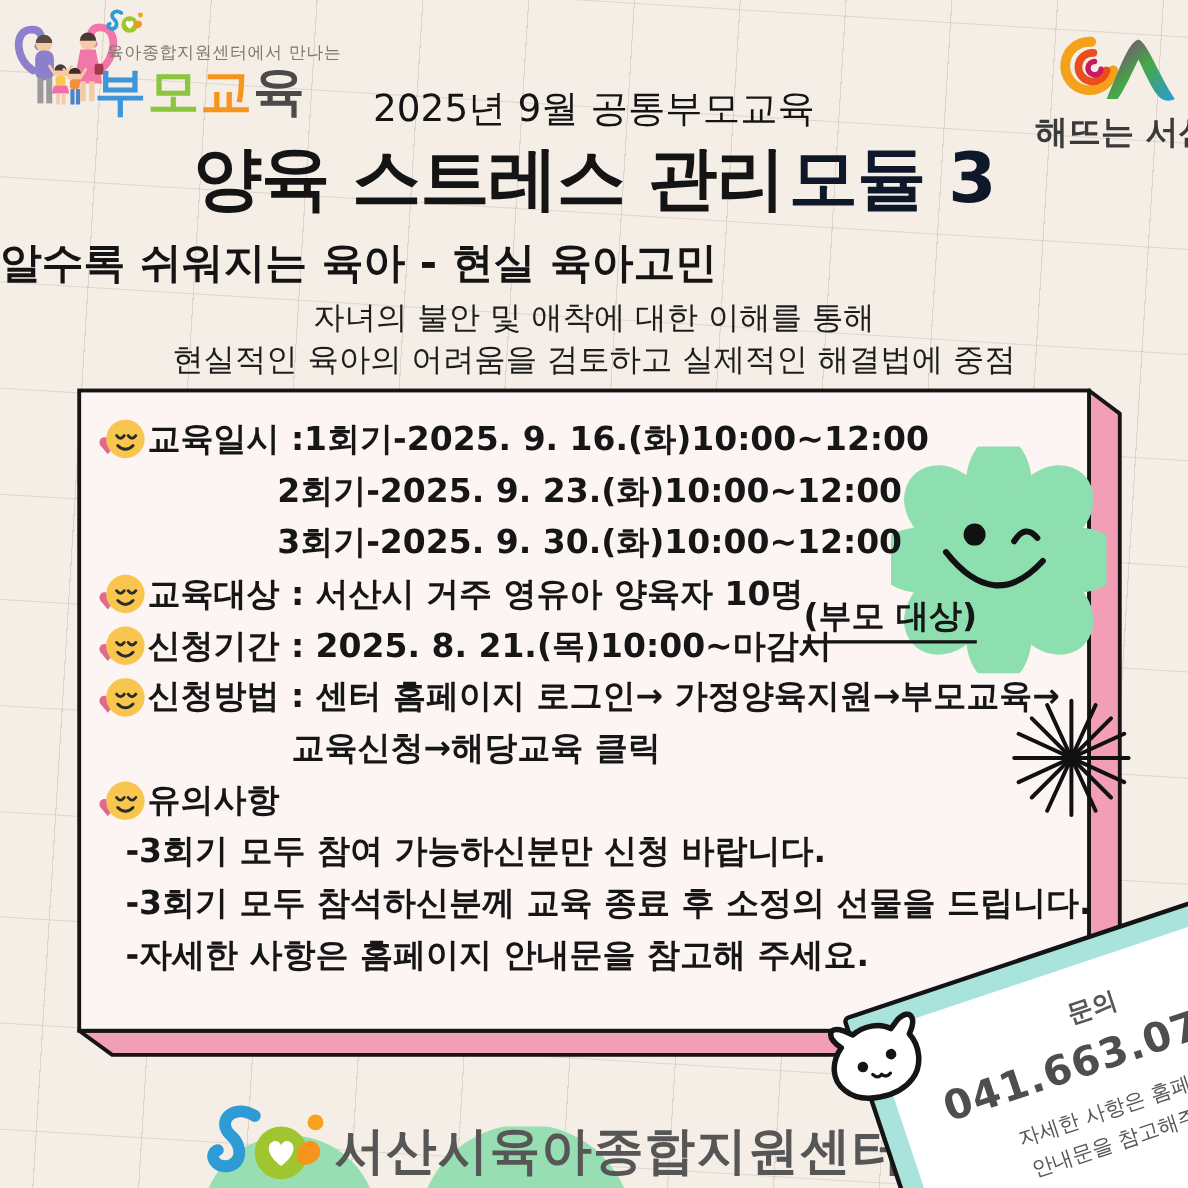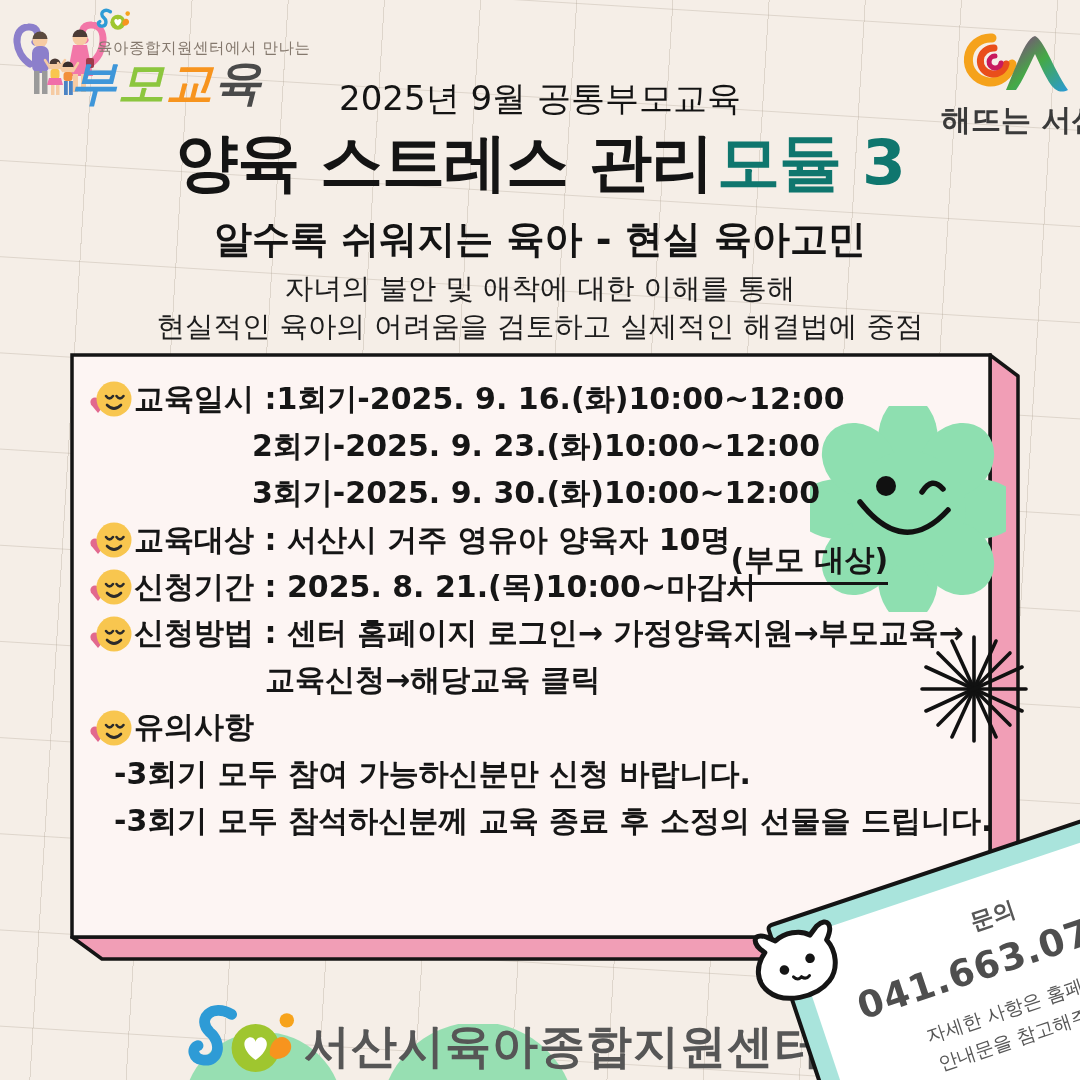"부모교육" .brand-title { font-style: italic -> none; left: 70px -> 86px }
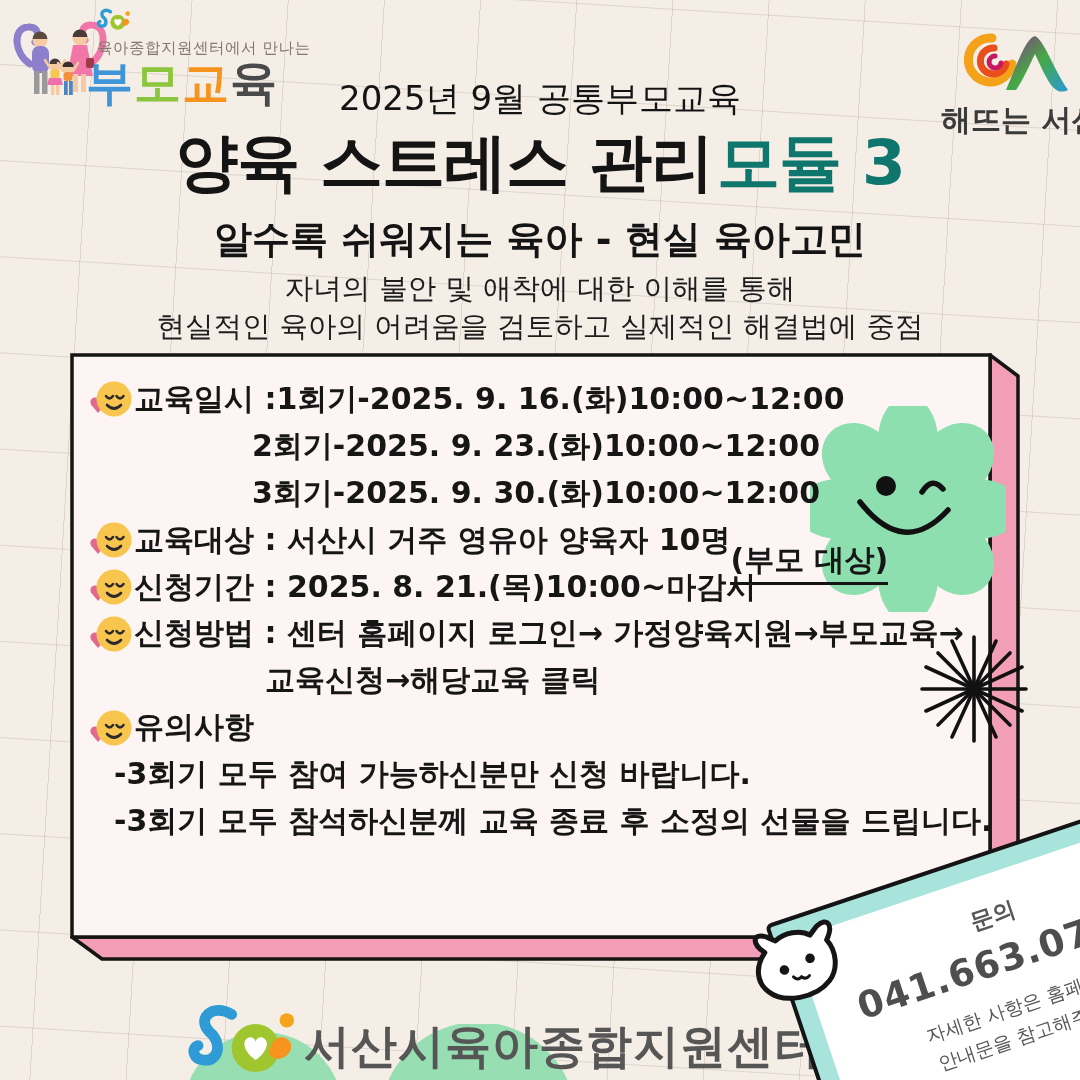"모듈 3" .title .purple { color: #0f766e -> #0f172a }
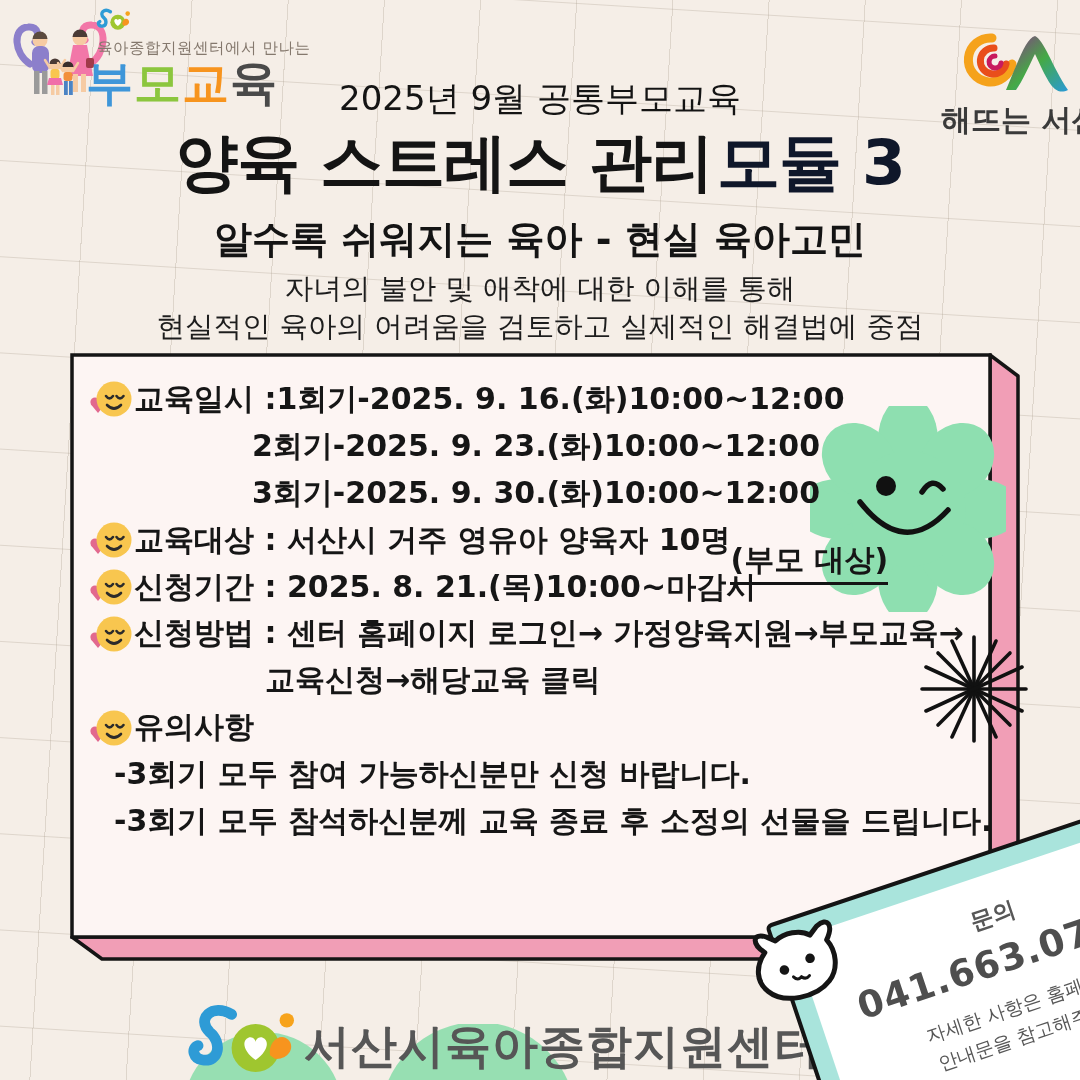"알수록 쉬워지는 육아 - 현실" .subtitle { text-align: center -> none }
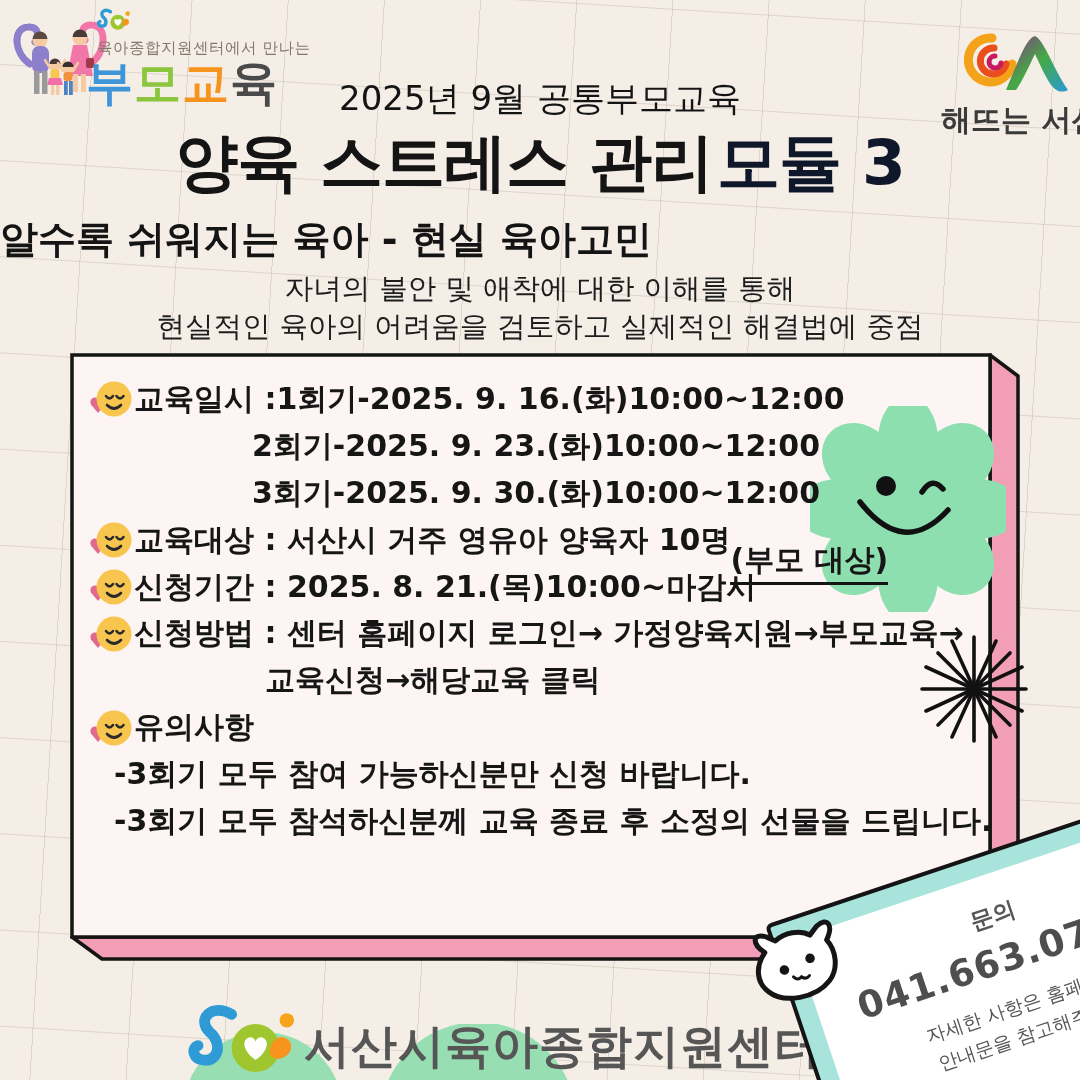"-자세한 사항은 홈페이지 안내문을 참고해" div.row { html: none -> <div> <span>-자세한 사항은 홈페이지 안내문을 참고해 주세요.</span> </div> }
